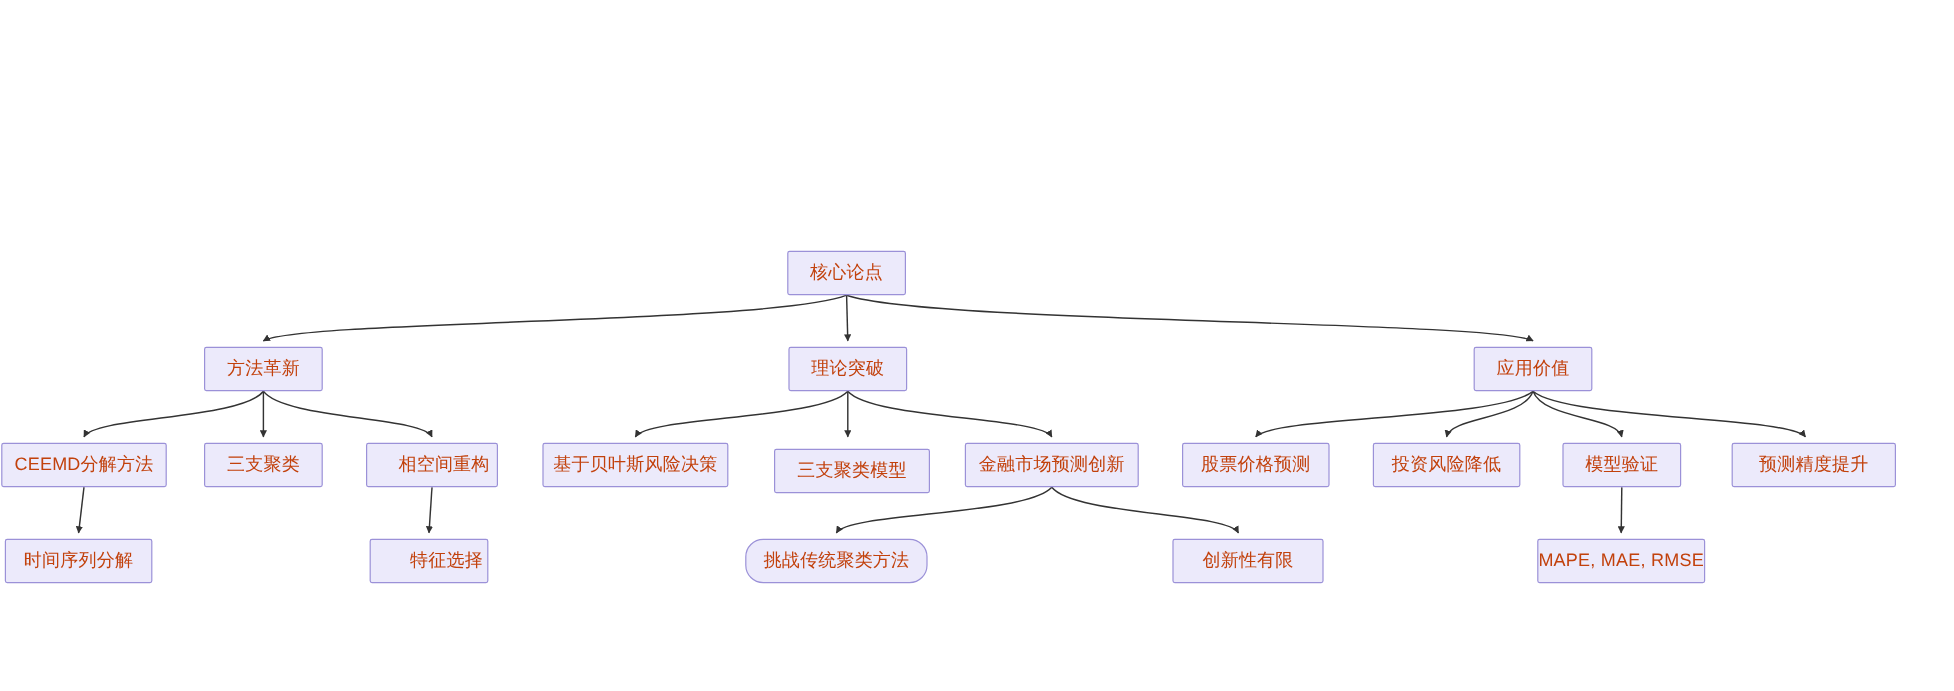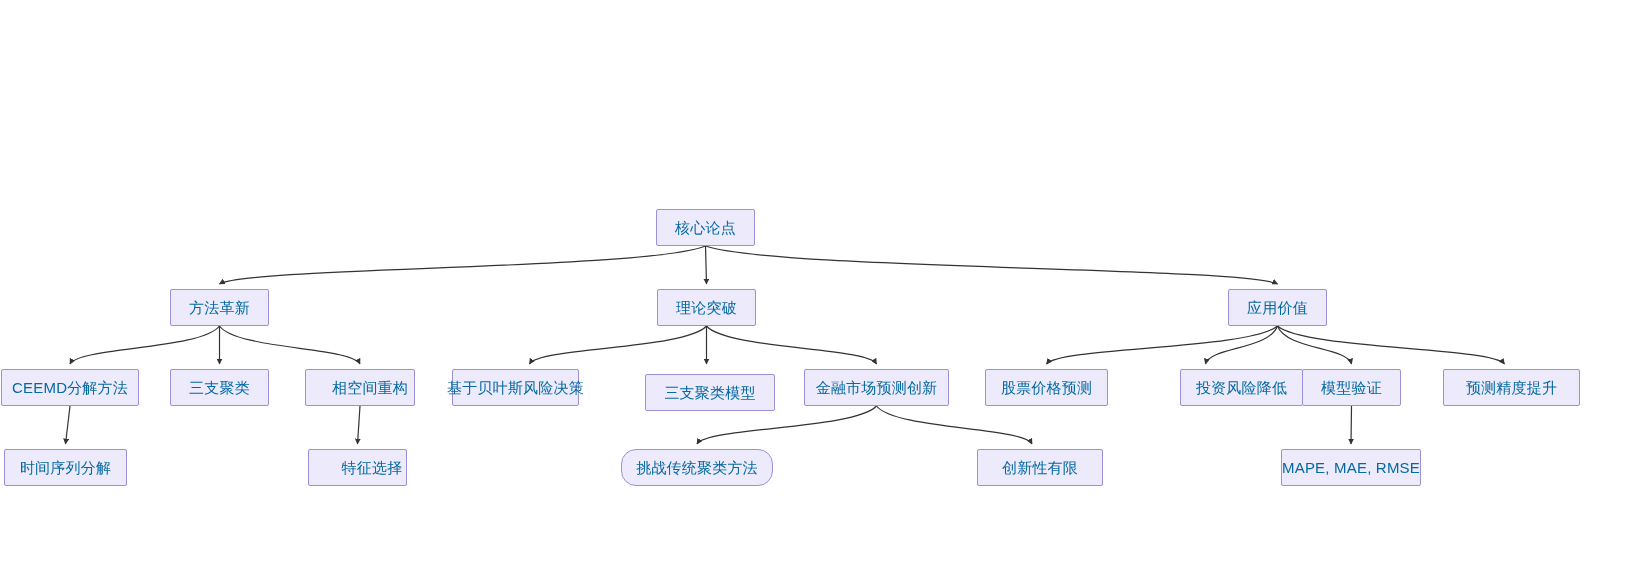"核心论点" .node { color: #0369a1 -> #c2410c }
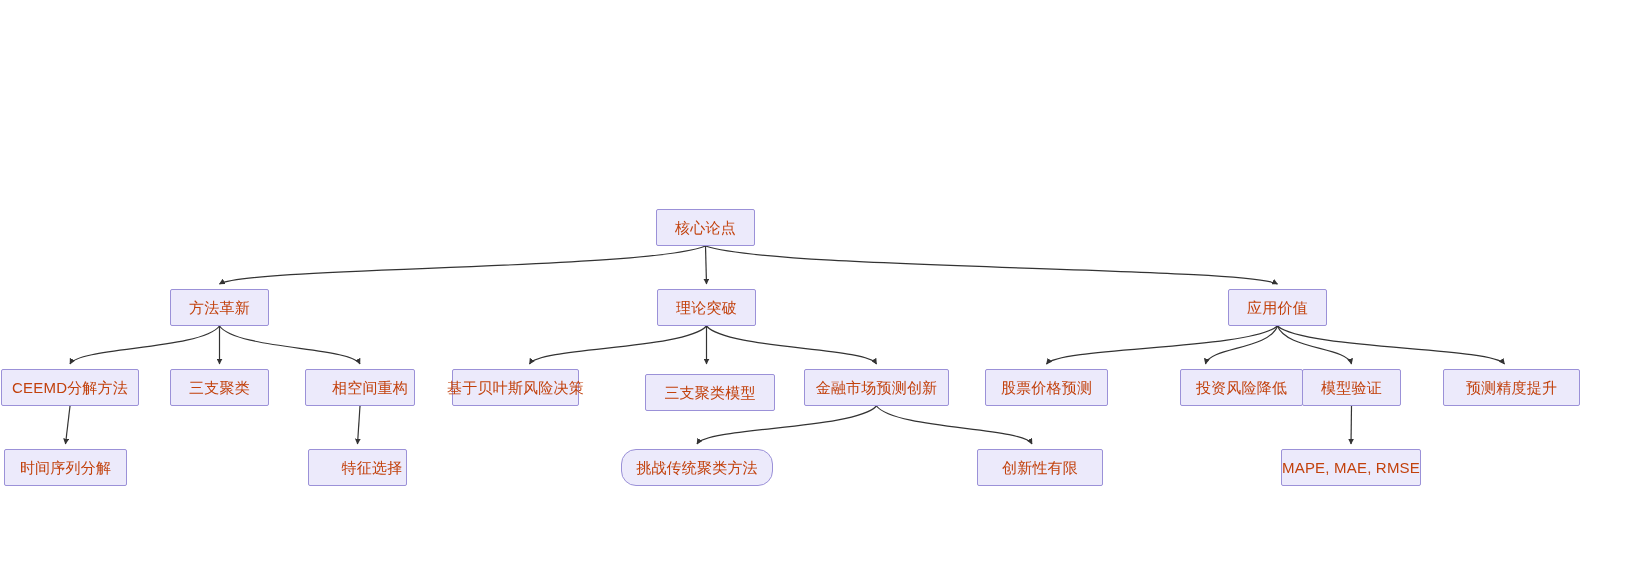"基于贝叶斯风险决策" div.node { width: 127px -> 155px }
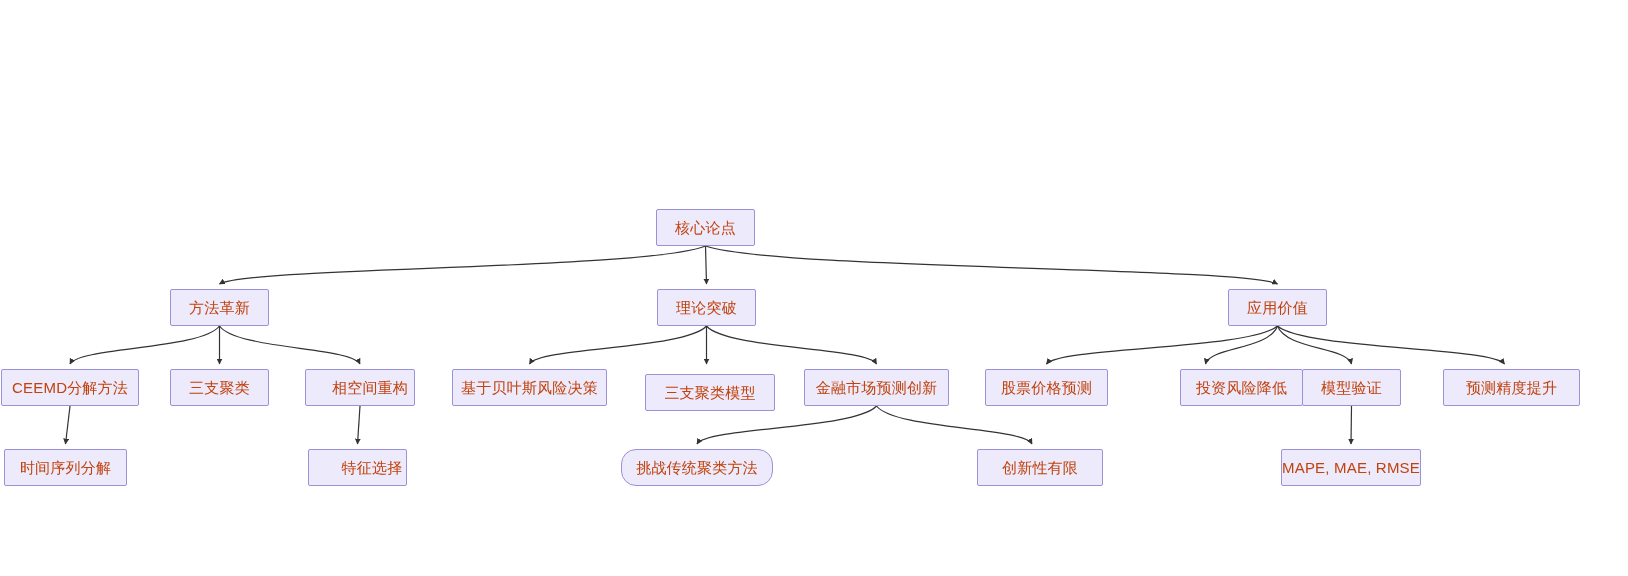"投资风险降低" div.node { margin-left: 36px -> none }
